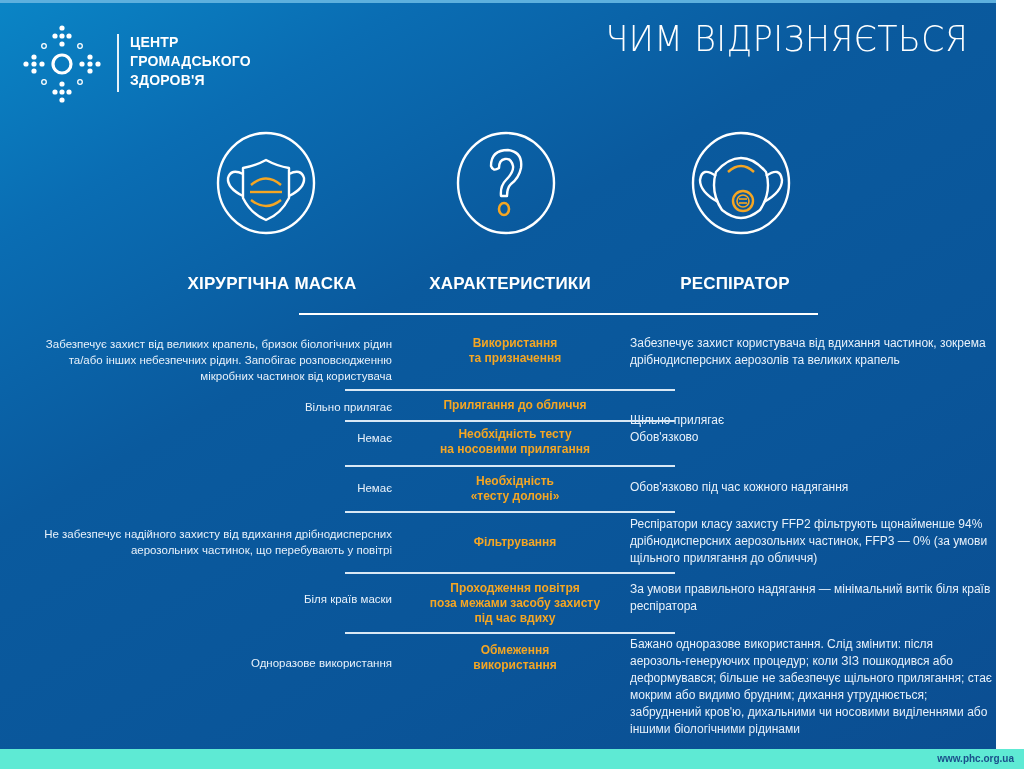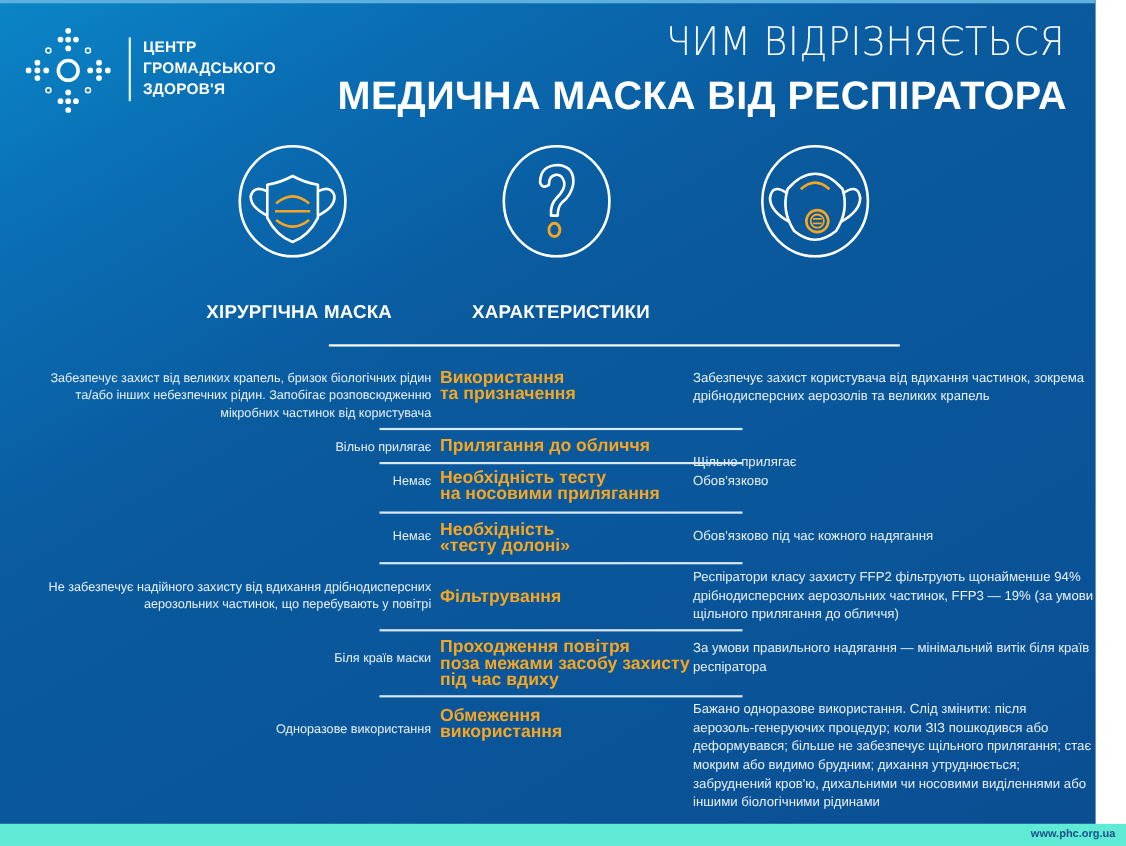"МЕДИЧНА МАСКА ВІД РЕСПІРАТОРА" div.title-main { html: <div>МЕДИЧНА МАСКА ВІД РЕСПІРАТОРА</div> -> none }
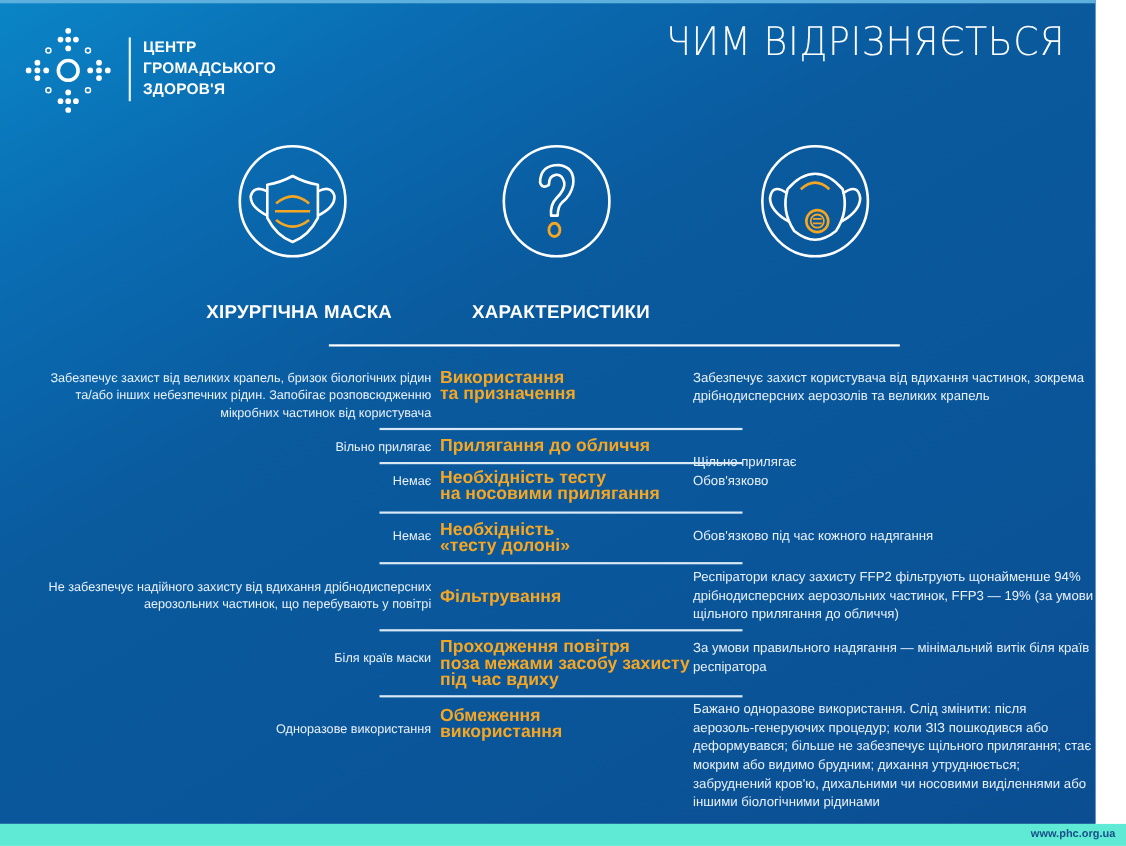"РЕСПІРАТОР" div.col-header { html: none -> <div>РЕСПІРАТОР</div> }
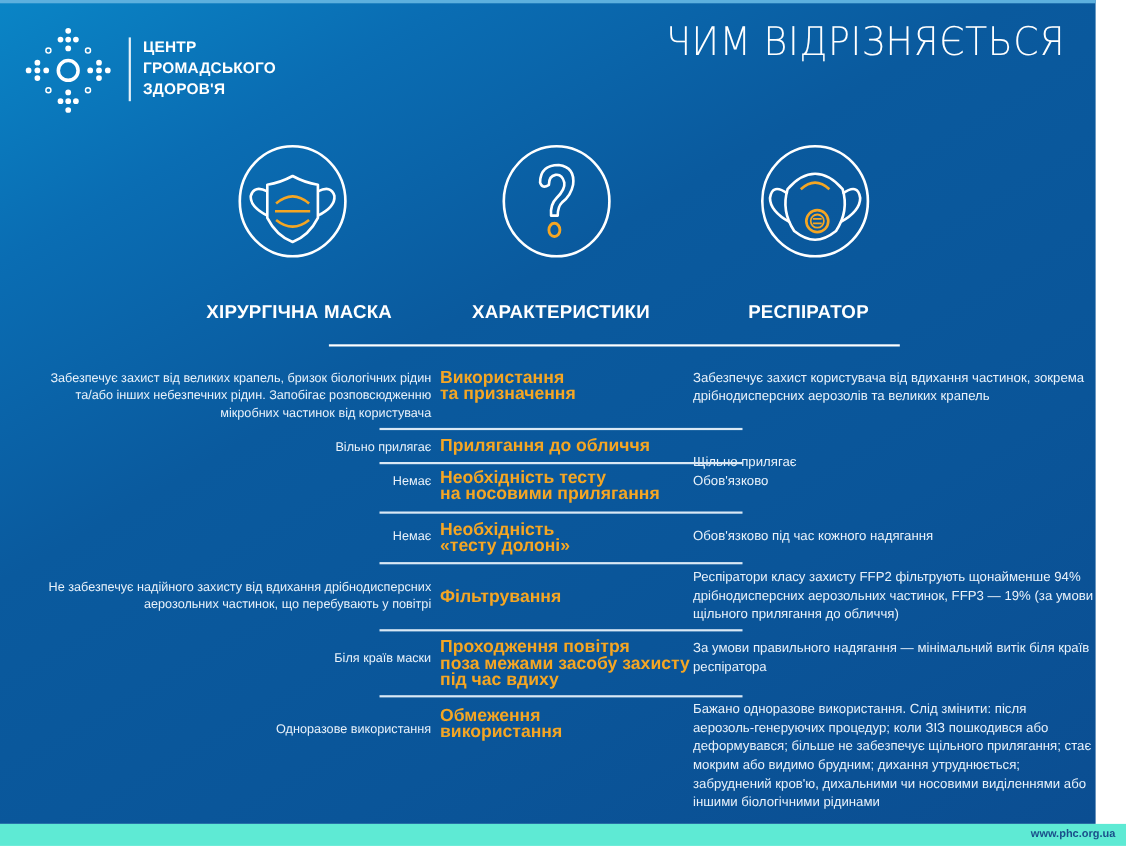"Використання" .cell-mid { font-size: 16px -> 12px; text-align: none -> center }
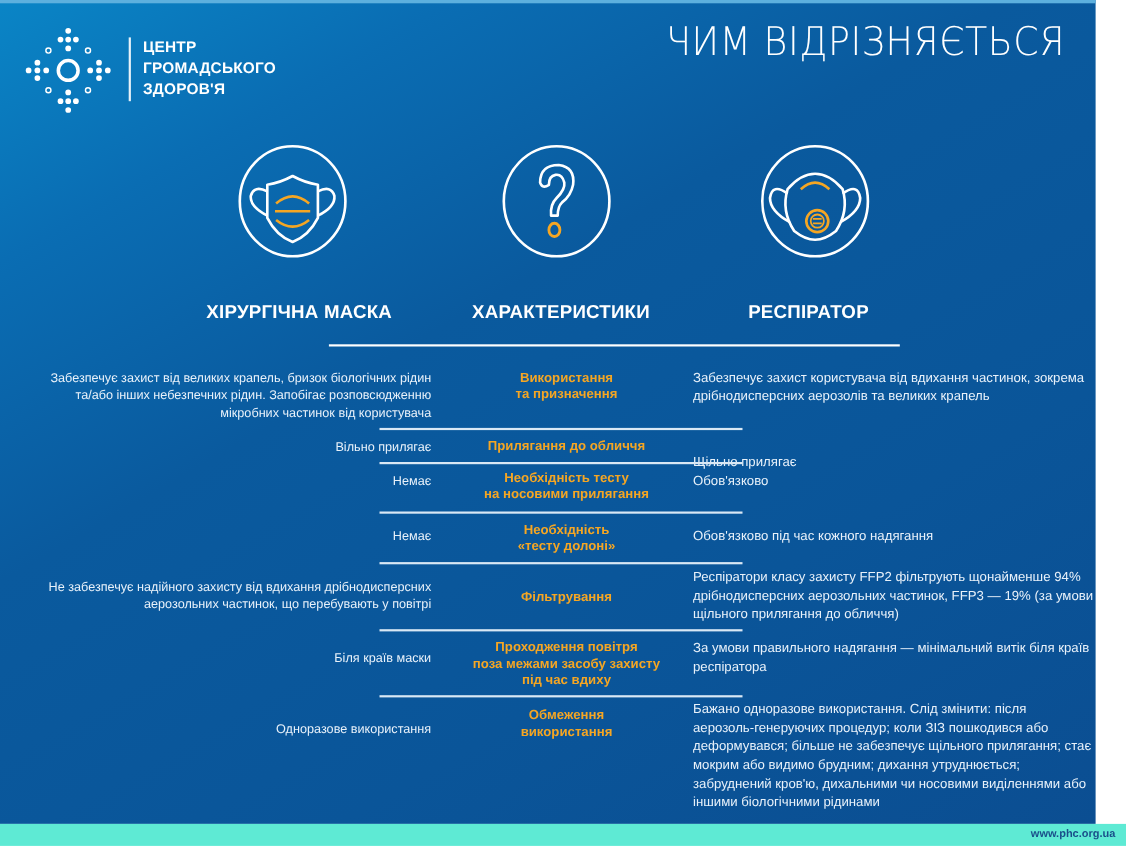"Респіратори класу захисту FFP2" div.cell-right { text: 19% -> 0% }
